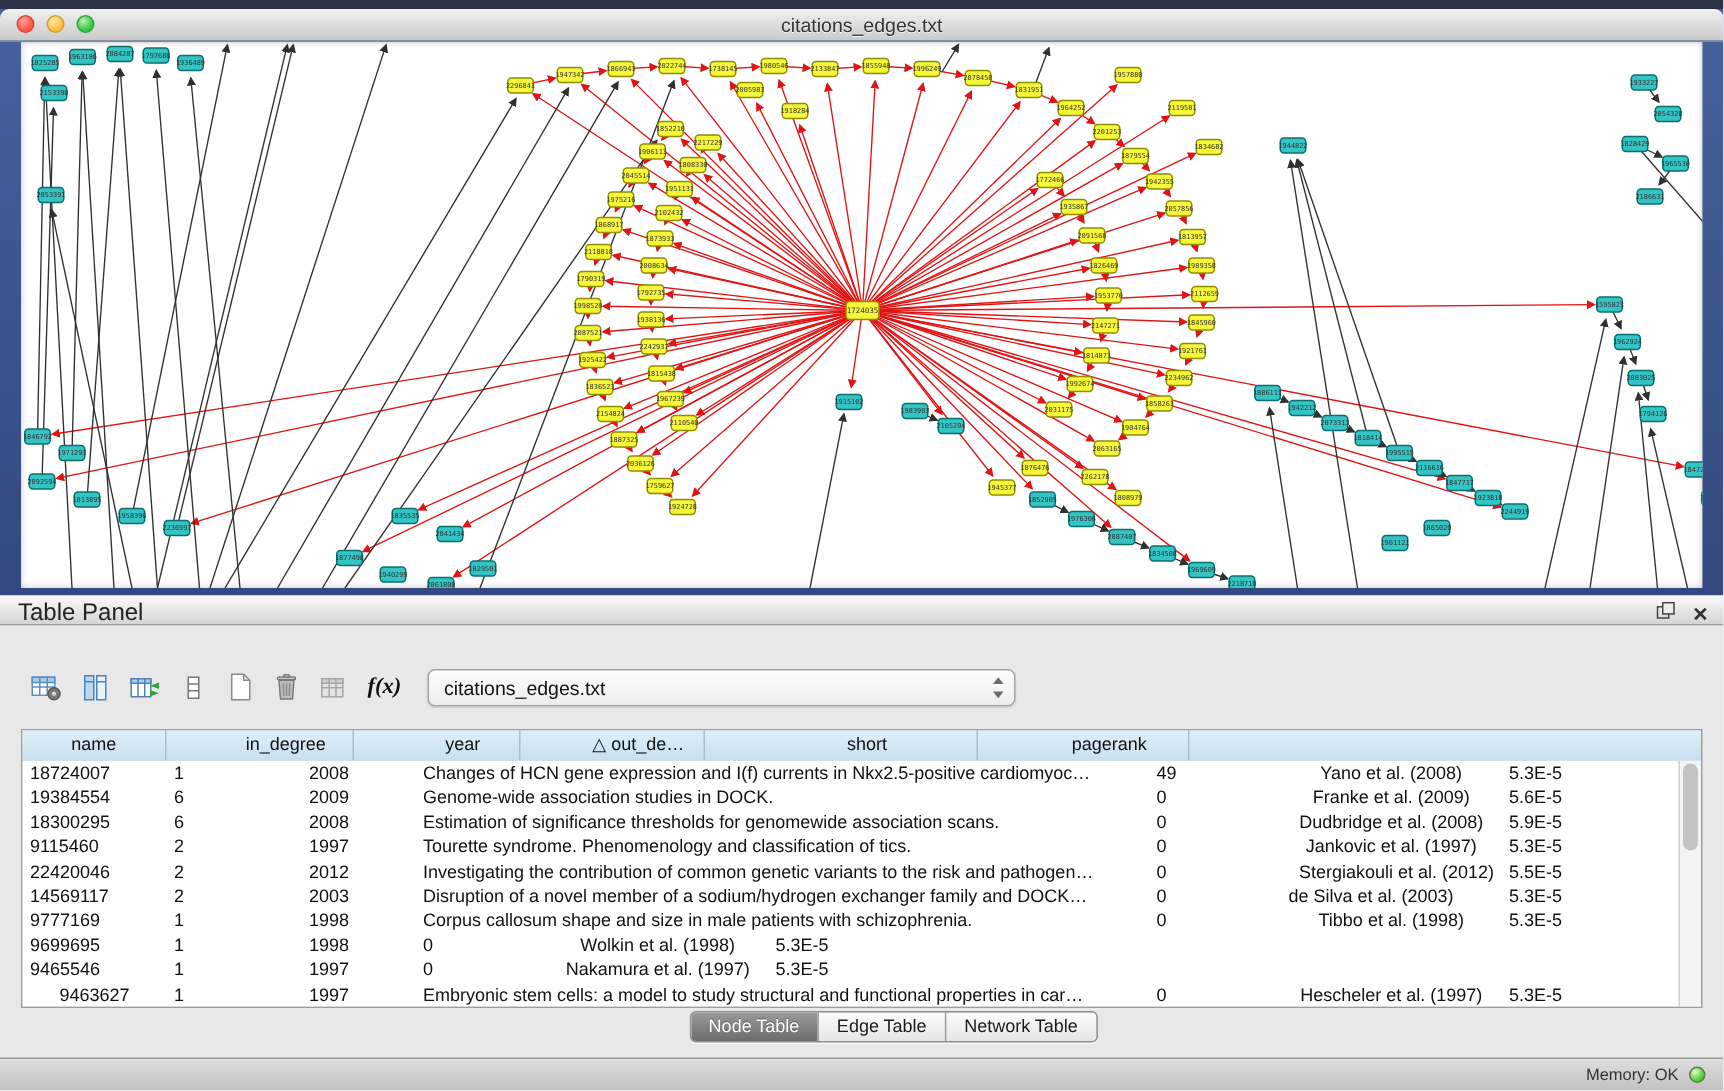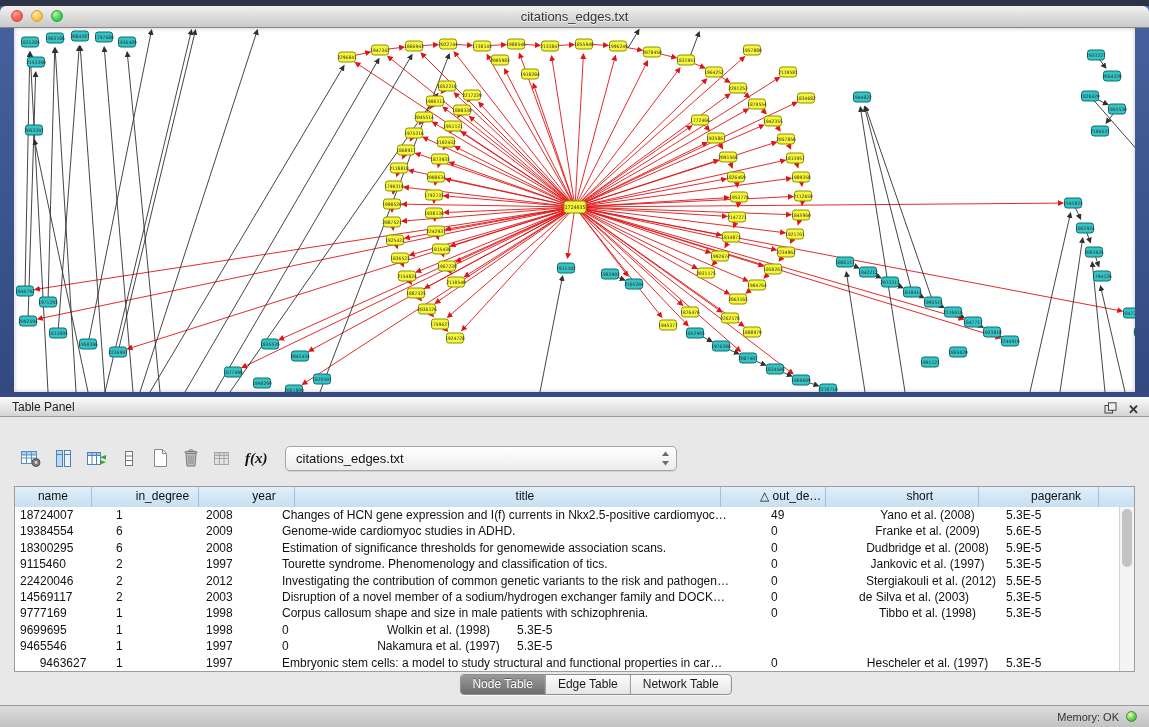"Table Panel" .panel-title { font-size: 12px -> 16px }
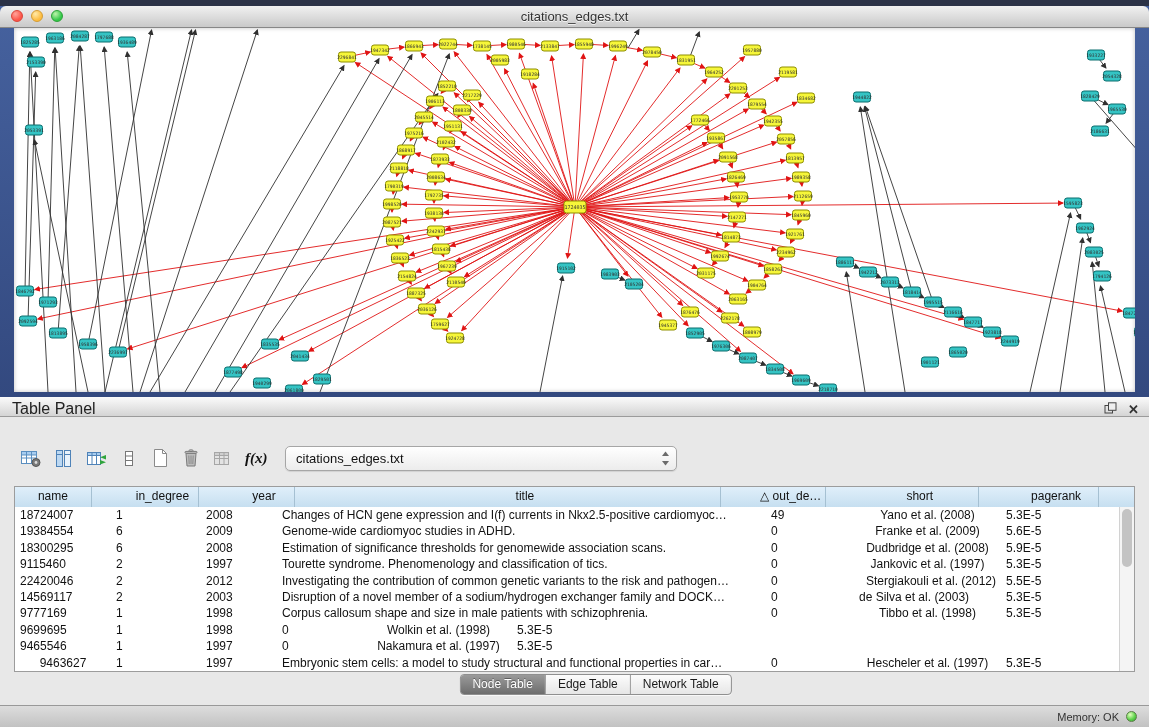"title" div.hcell { html: <div>title</div> -> none }
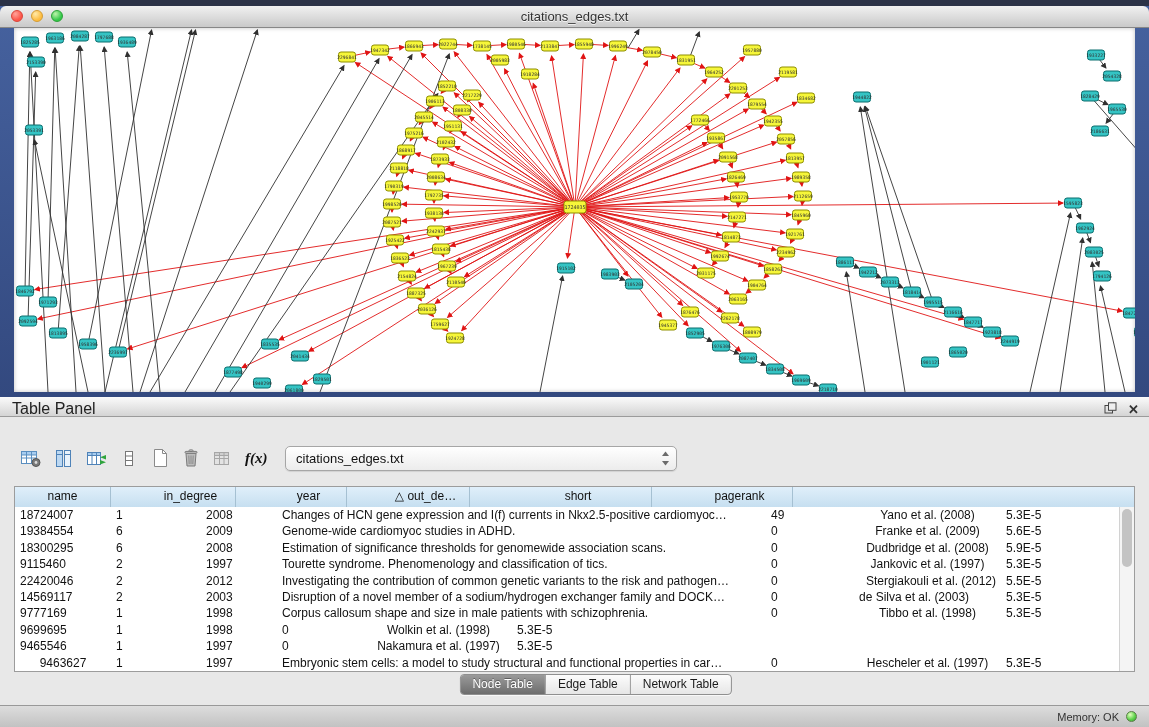"Genome-wide cardiomyoc studies in ADHD." div.tcell { text: cardiomyoc studies in ADHD -> association studies in DOCK }
